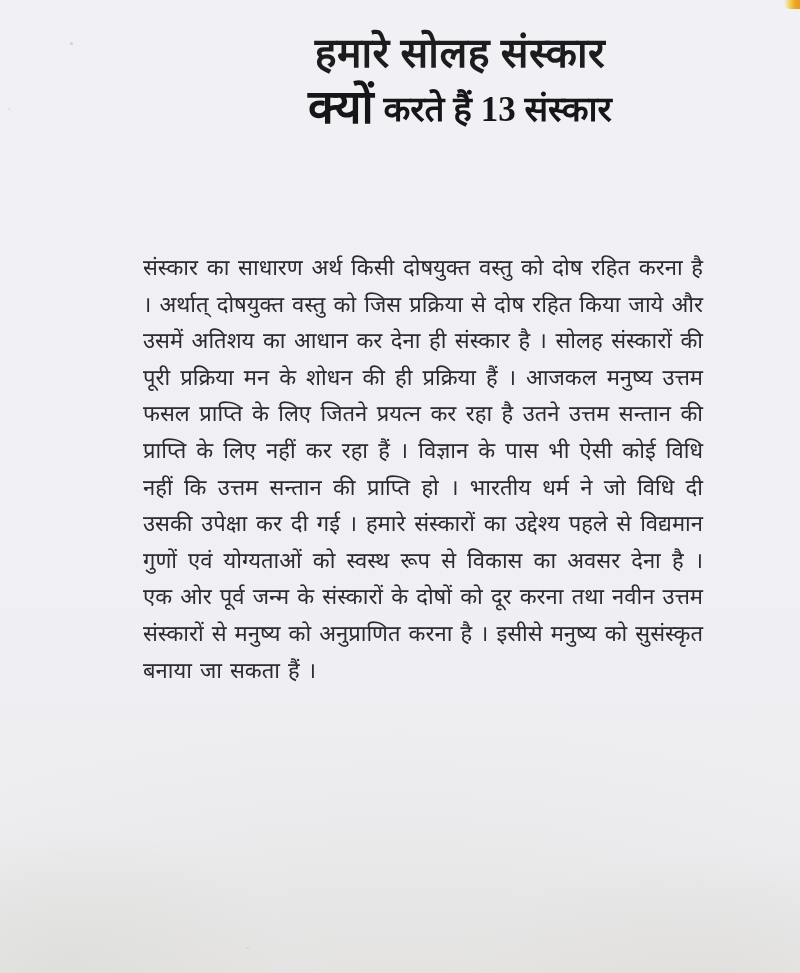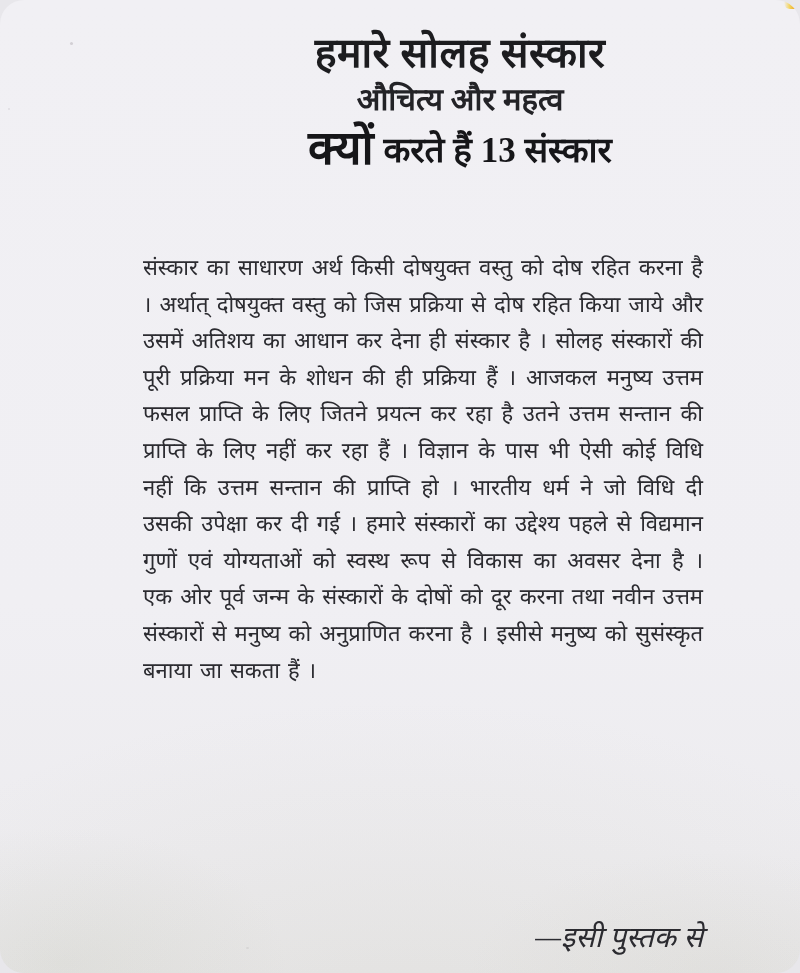"हमारे सोलह संस्कार" .page { border-radius: 24px -> none }
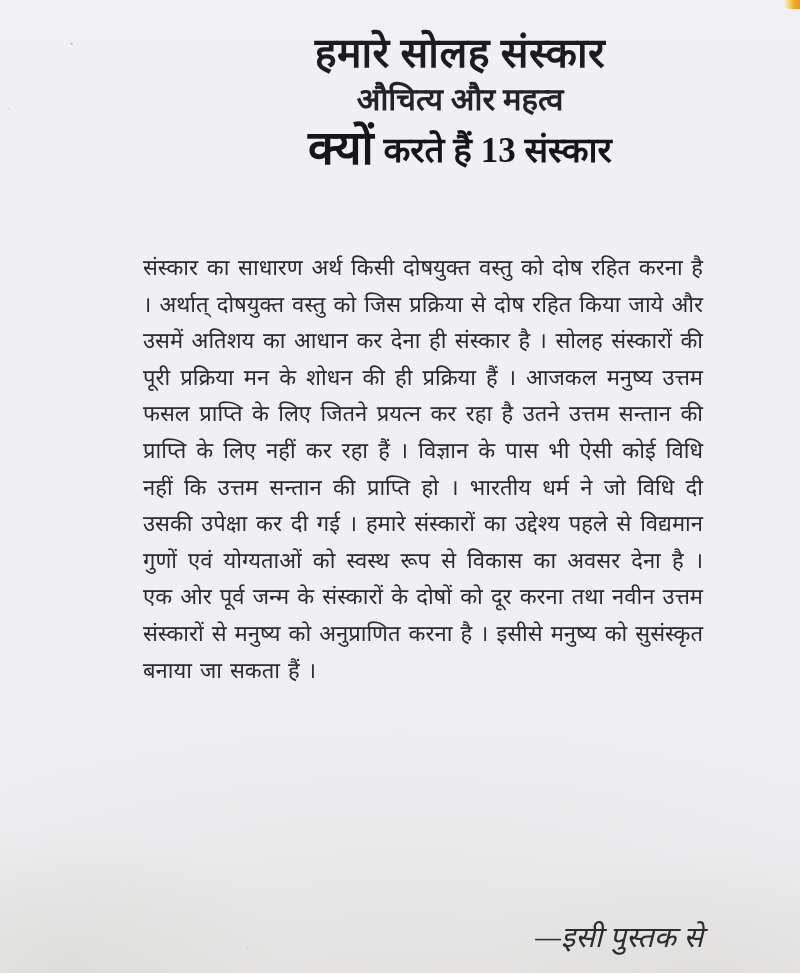"औचित्य और महत्व" div.subtitle { html: <div>औचित्य और महत्व</div> -> none }
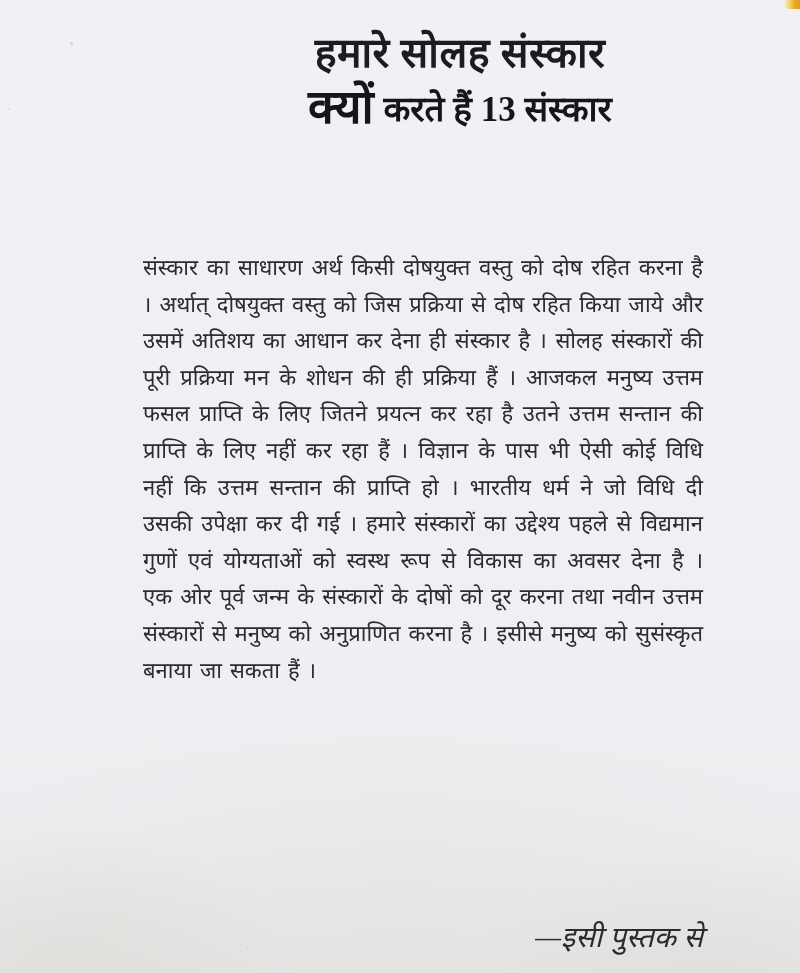"—इसी पुस्तक से" div.attribution { html: <div>—इसी पुस्तक से</div> -> none }
